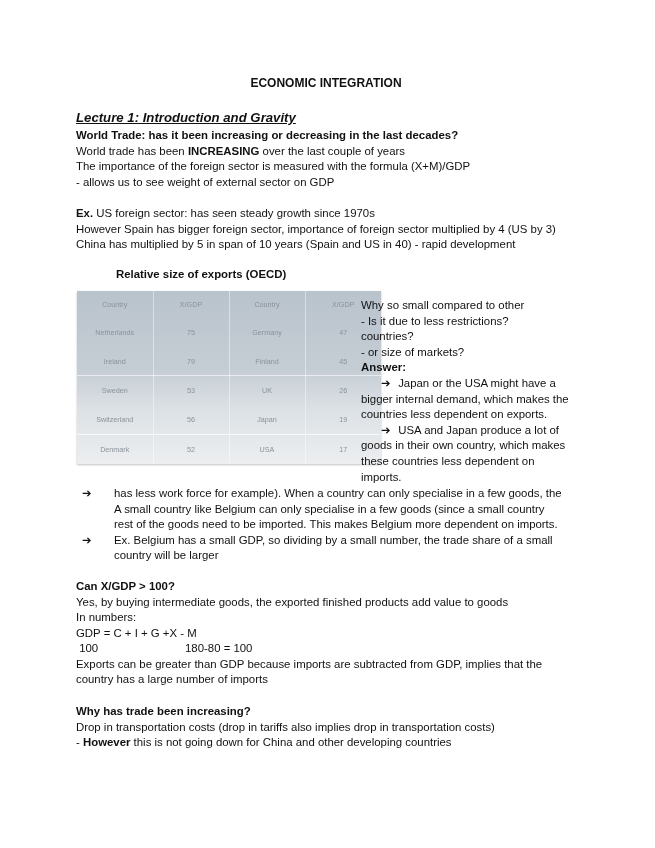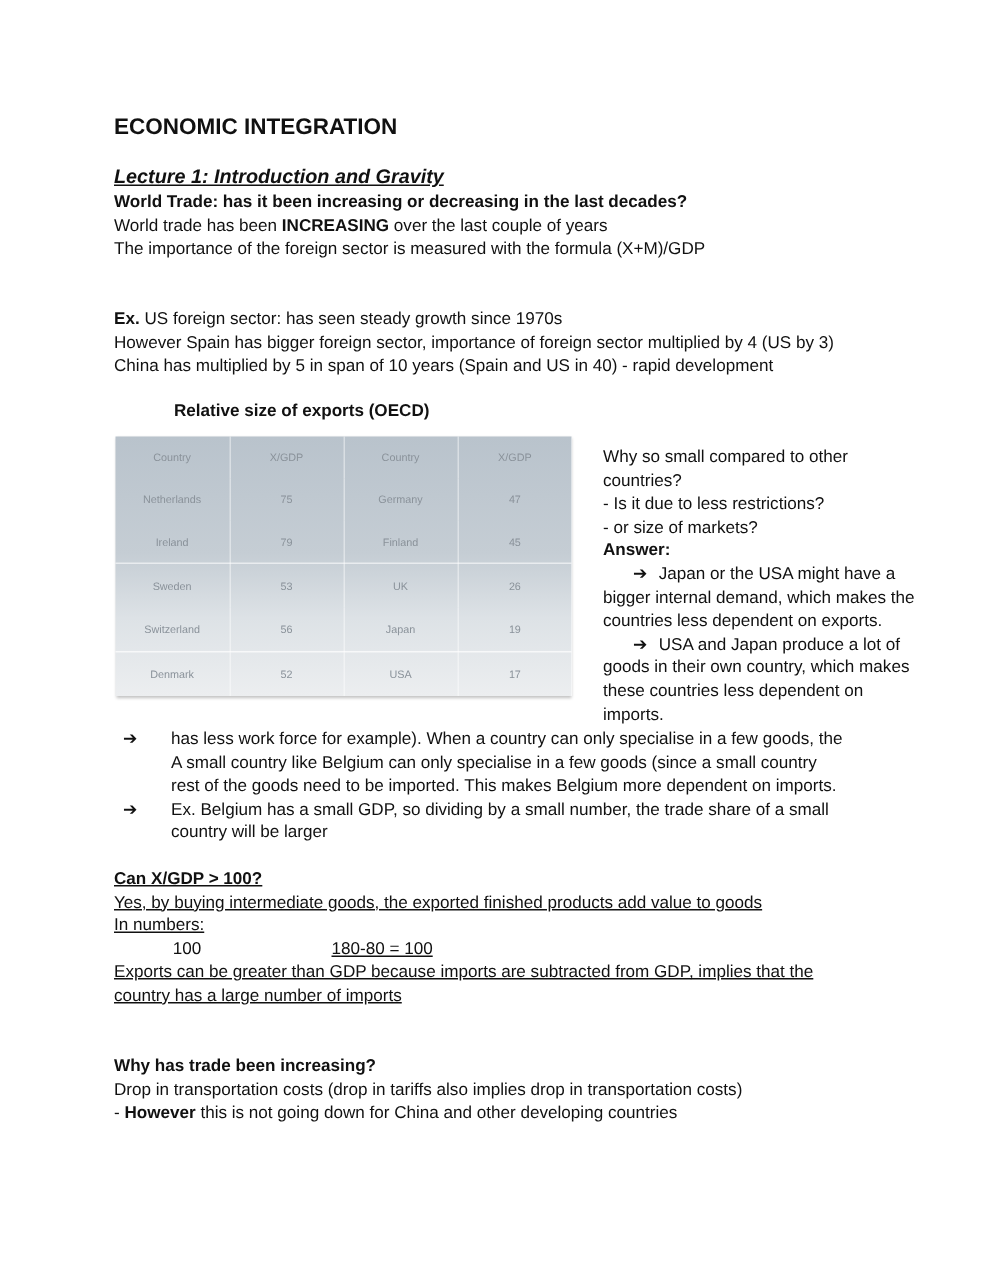"ECONOMIC INTEGRATION" .title { font-size: 15px -> 12px; text-align: none -> center }
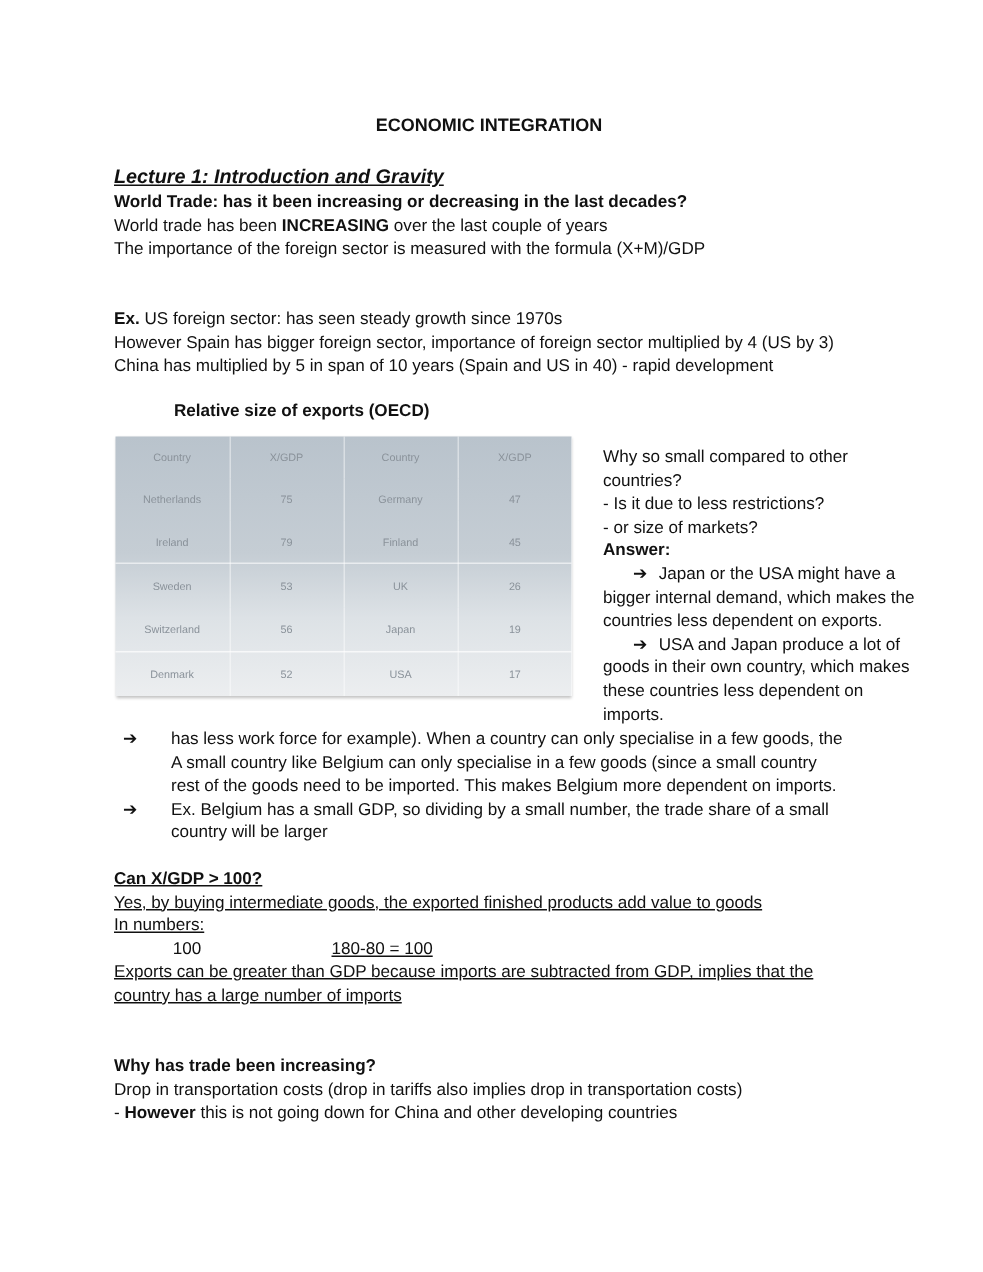"- allows us to see" div.line { html: none -> <div>- allows us to see weight of external sector on GDP</div> }
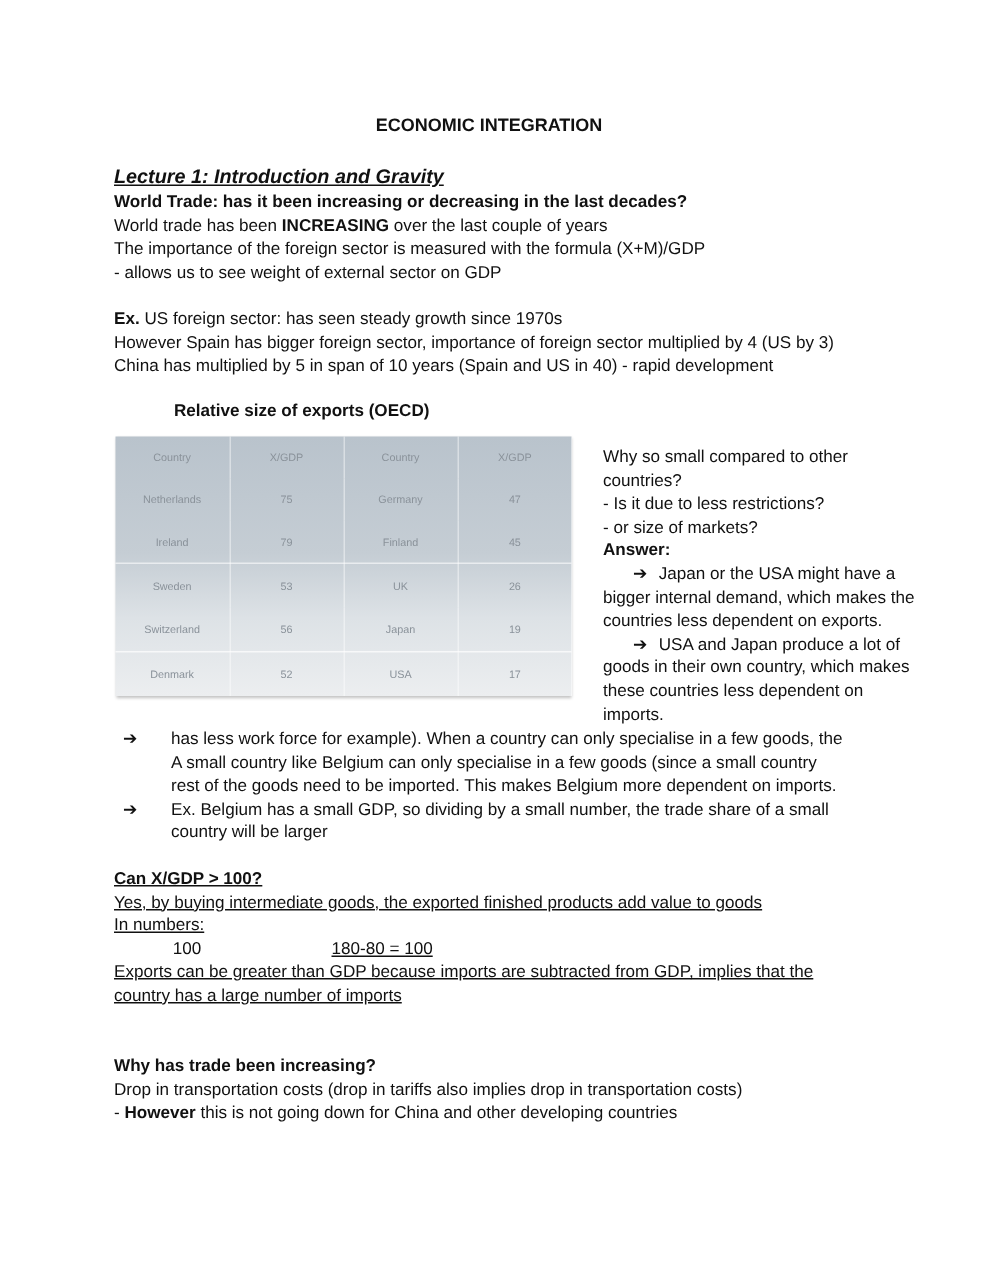"Why so small compared to" .side { margin-left: 41px -> none }
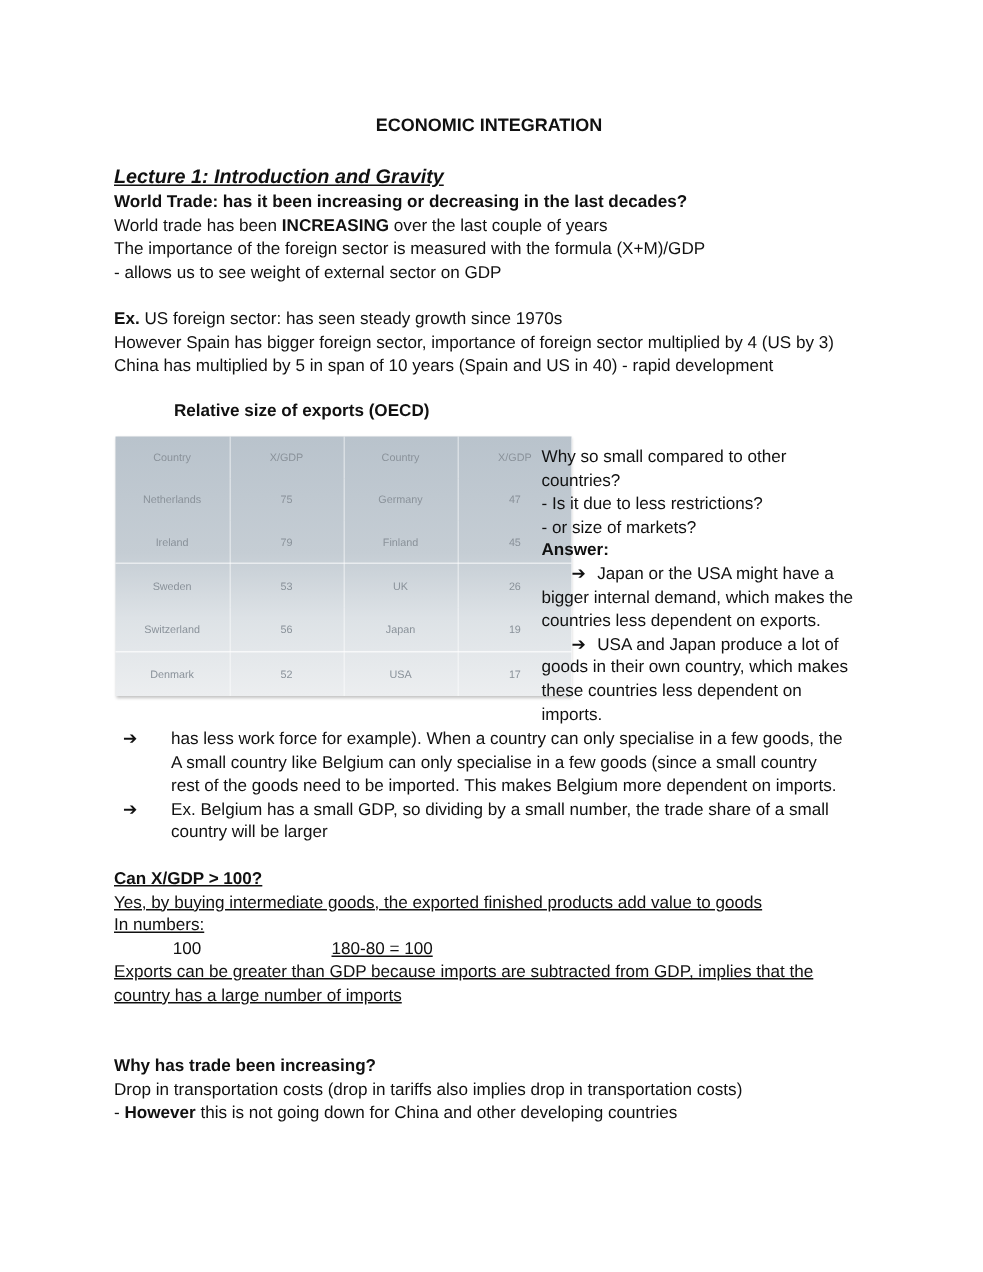"countries?" div { order: before "- Is it due to" -> after "- Is it due to" }
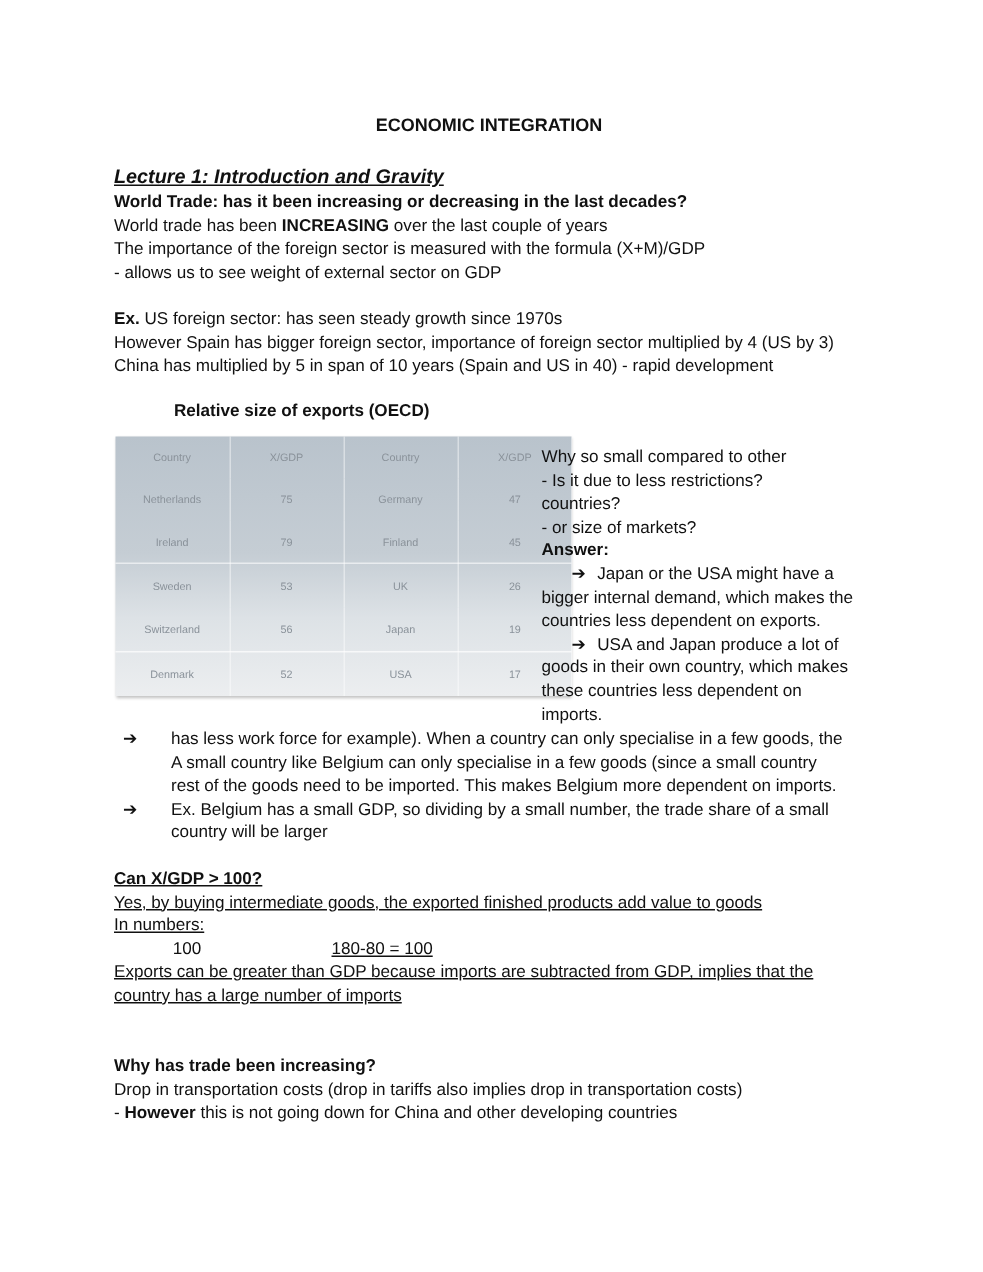"Can X/GDP > 100?" div.blk { text-decoration: underline -> none }
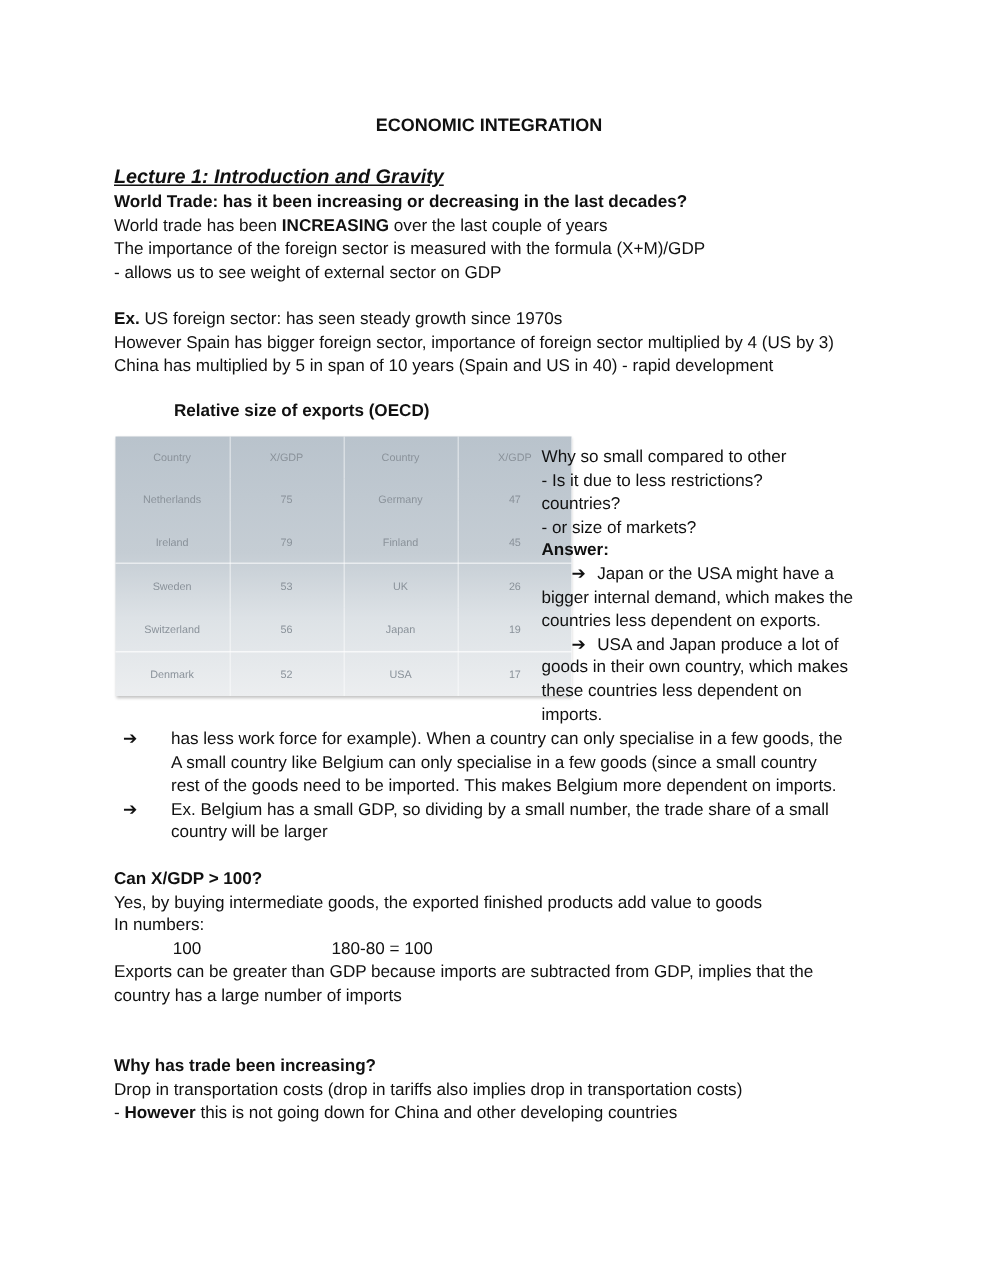"GDP = C + I" div.line { html: none -> <div>GDP = C + I + G +X - M</div> }
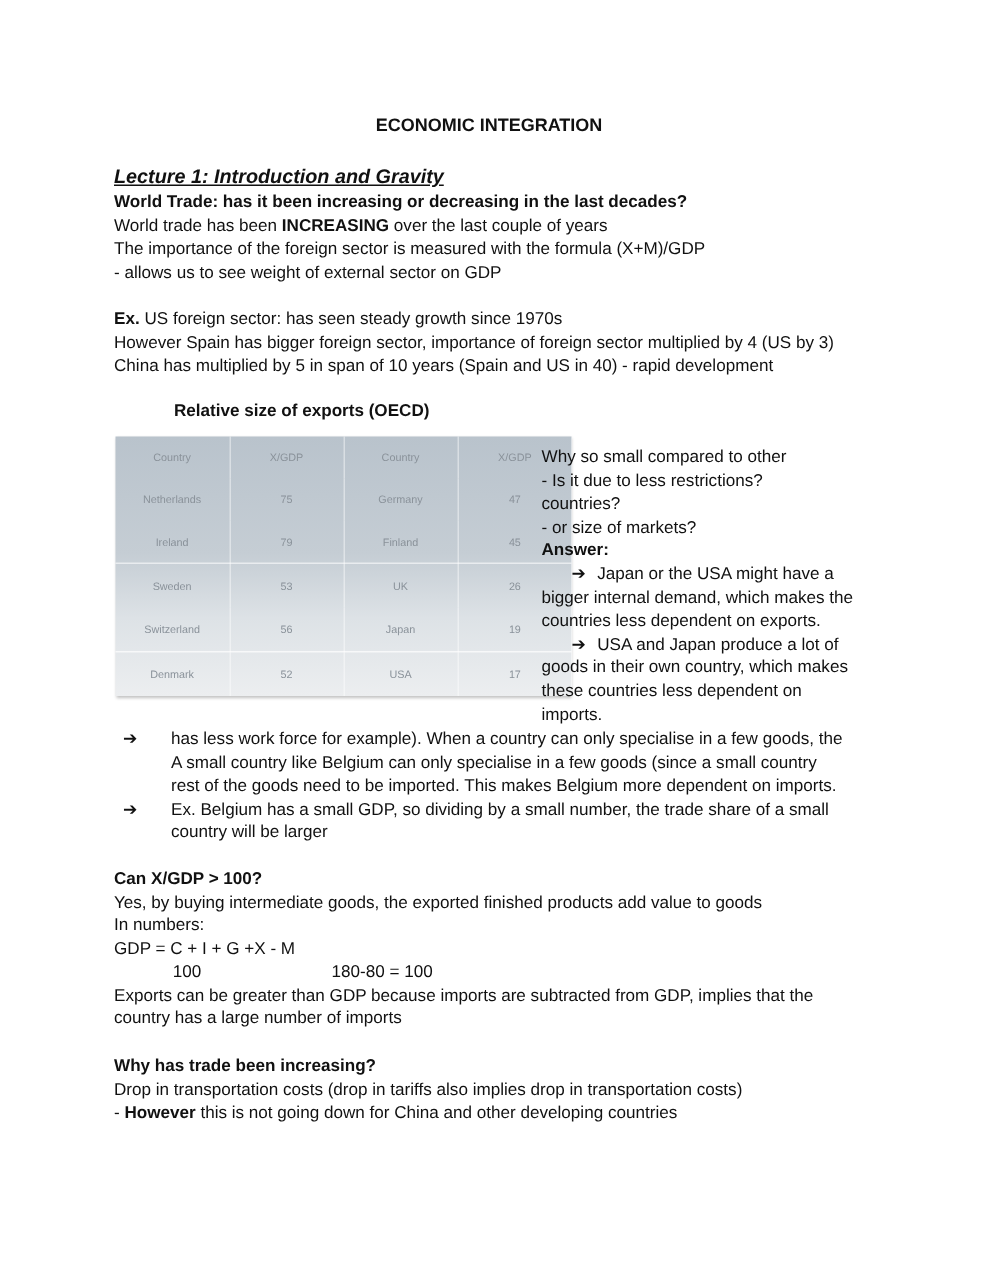"100" span { margin-left: 36px -> none }
